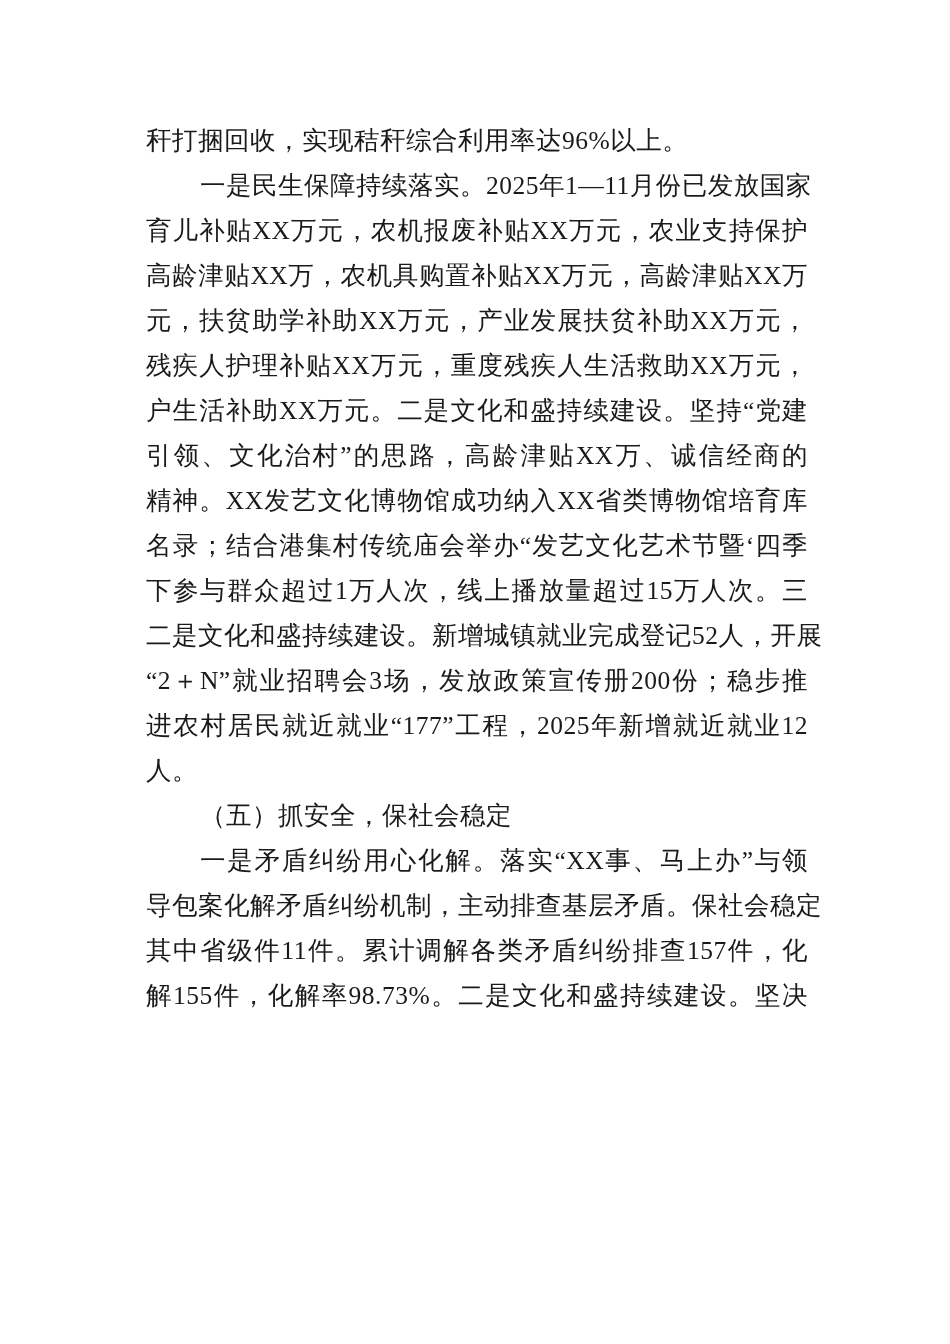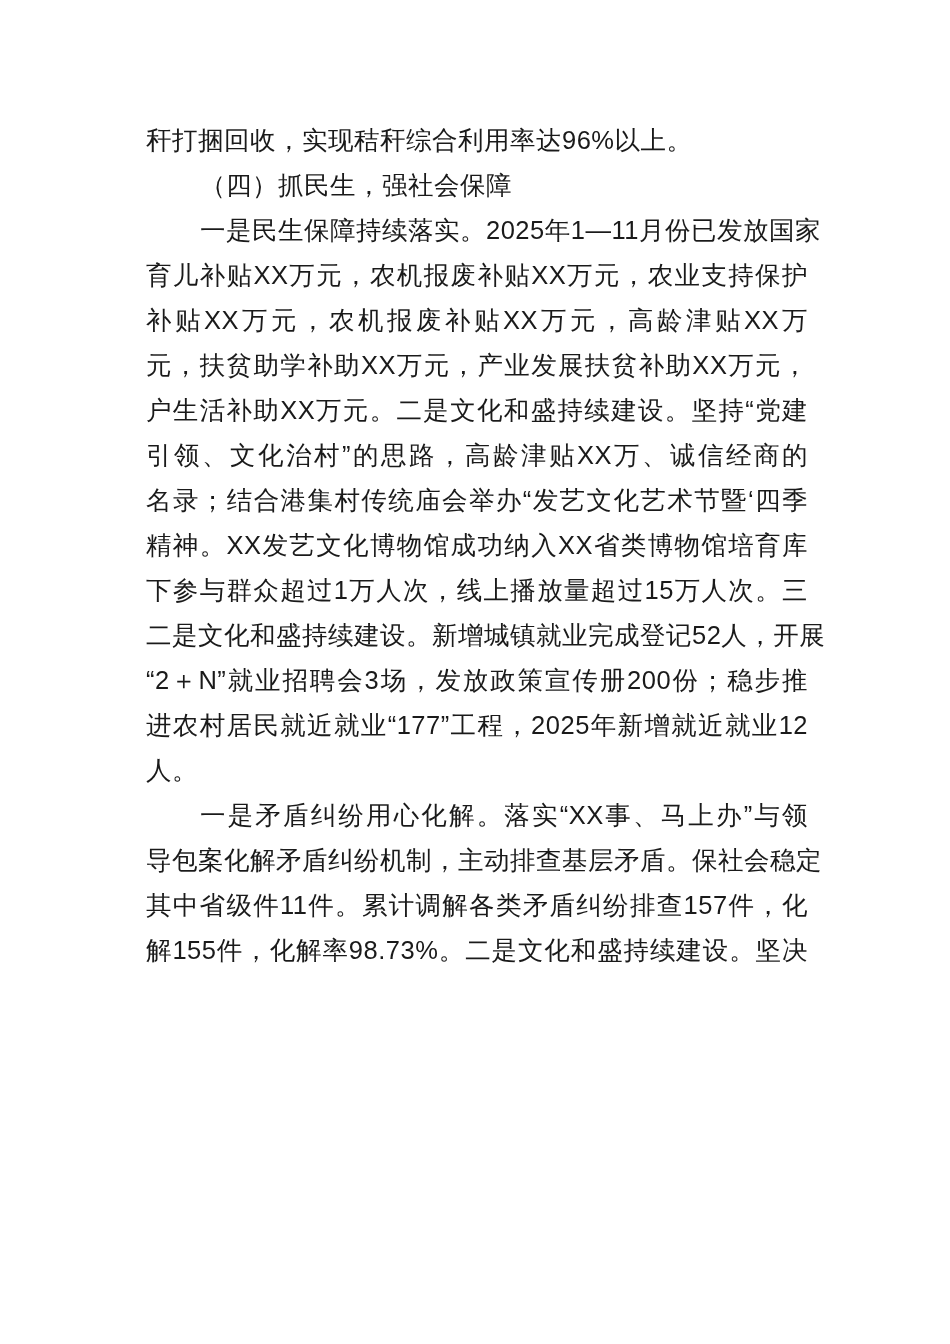"秆打捆回收，实现秸秆综合利用率达96%以上。" .page { font-family: Liberation Sans, sans-serif -> Liberation Serif, serif }
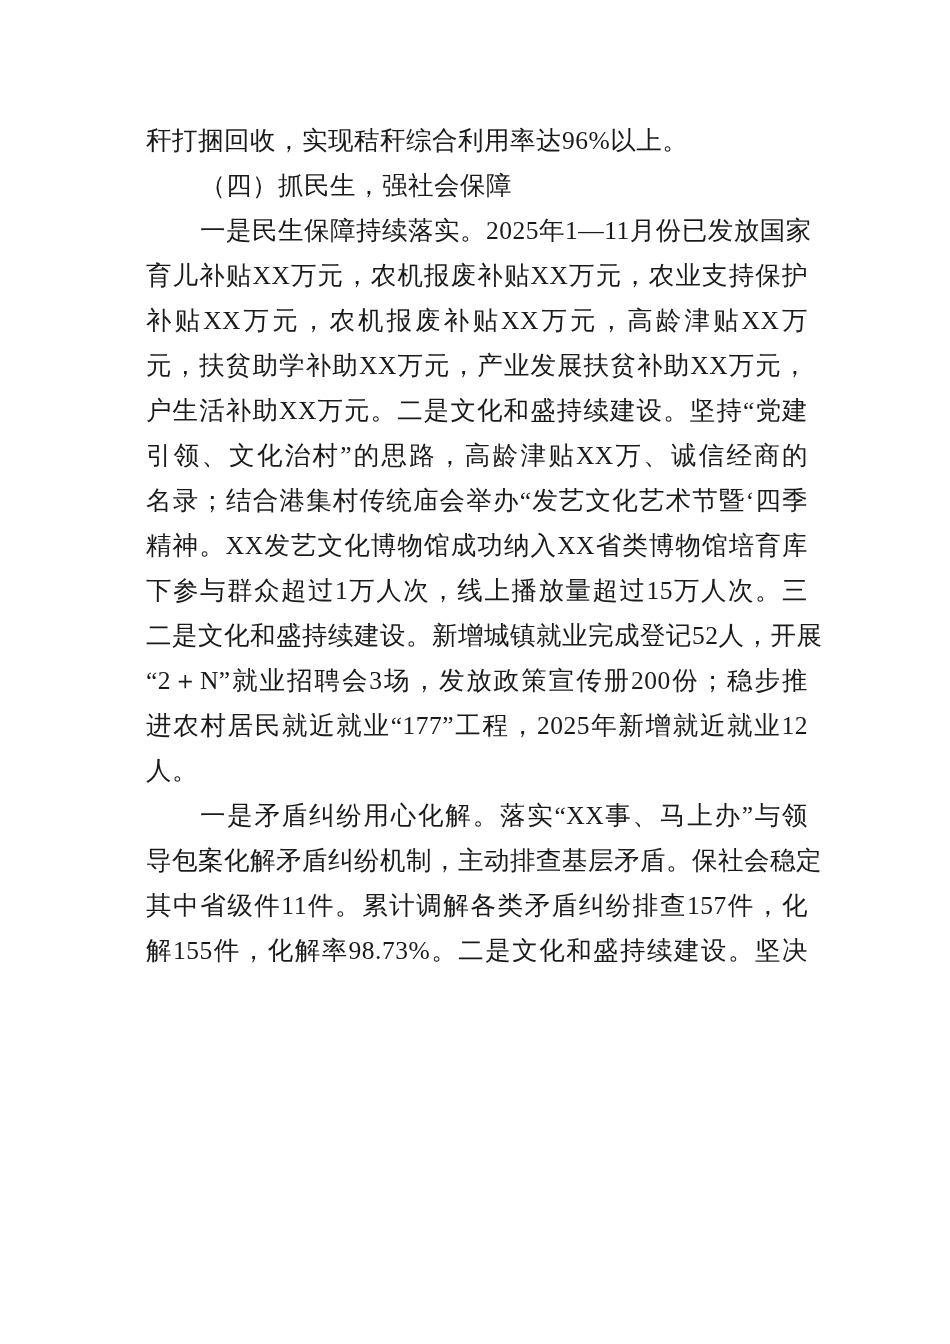"（四）抓民生，强社会保障" div.line { html: <div>（四）抓民生，强社会保障</div> -> none }
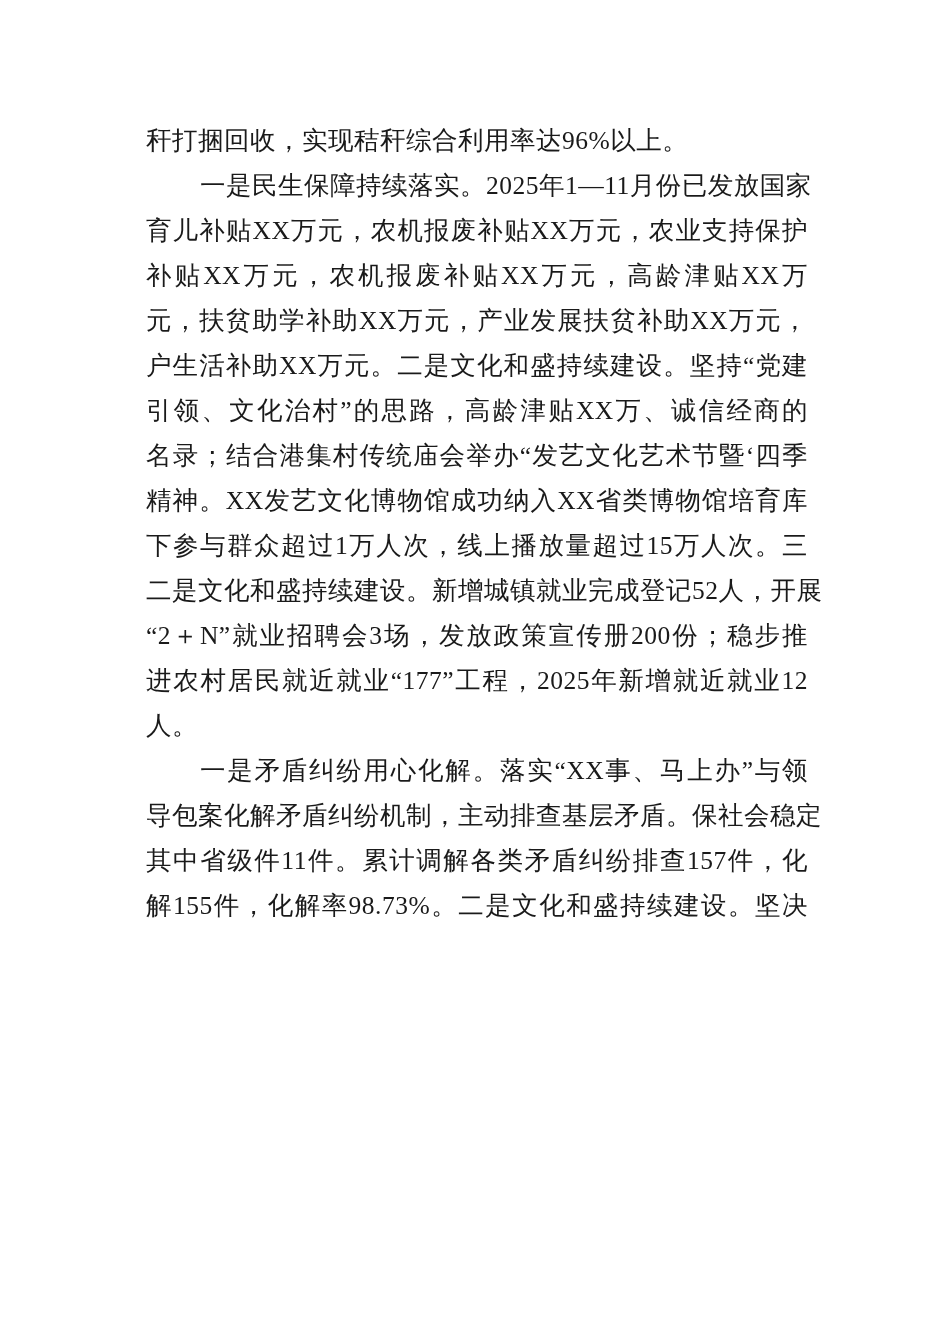"补贴XX万元，农机报废补贴XX万元，高龄津贴XX万" div.line { text: 补贴XX万元，农机报废 -> 高龄津贴XX万，农机具购置 }
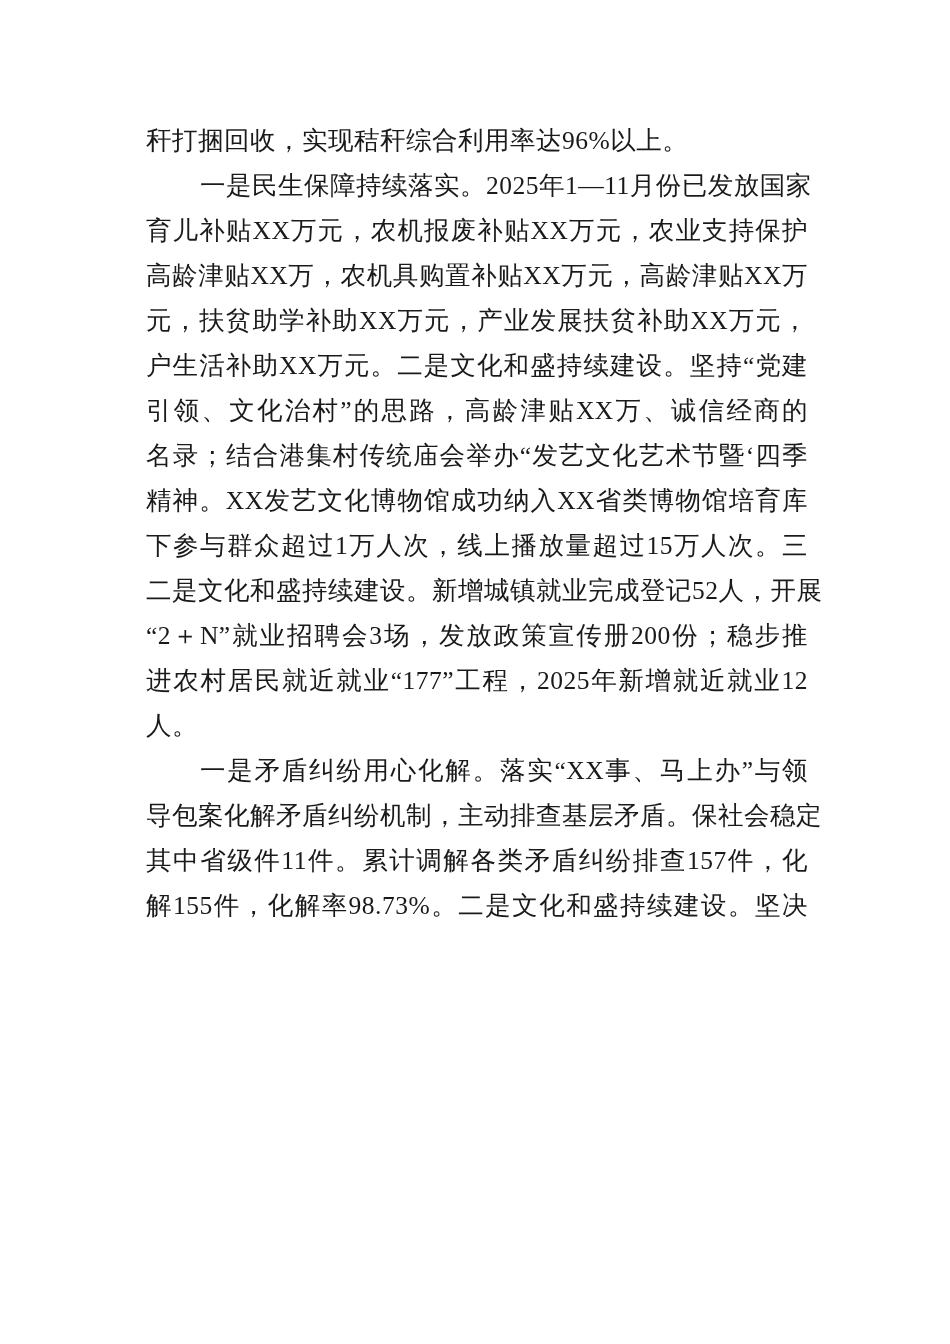"残疾人护理补贴XX万元，重度残疾人生活救助XX万元，" div.line { html: none -> <div>残疾人护理补贴XX万元，重度残疾人生活救助XX万元，</div> }
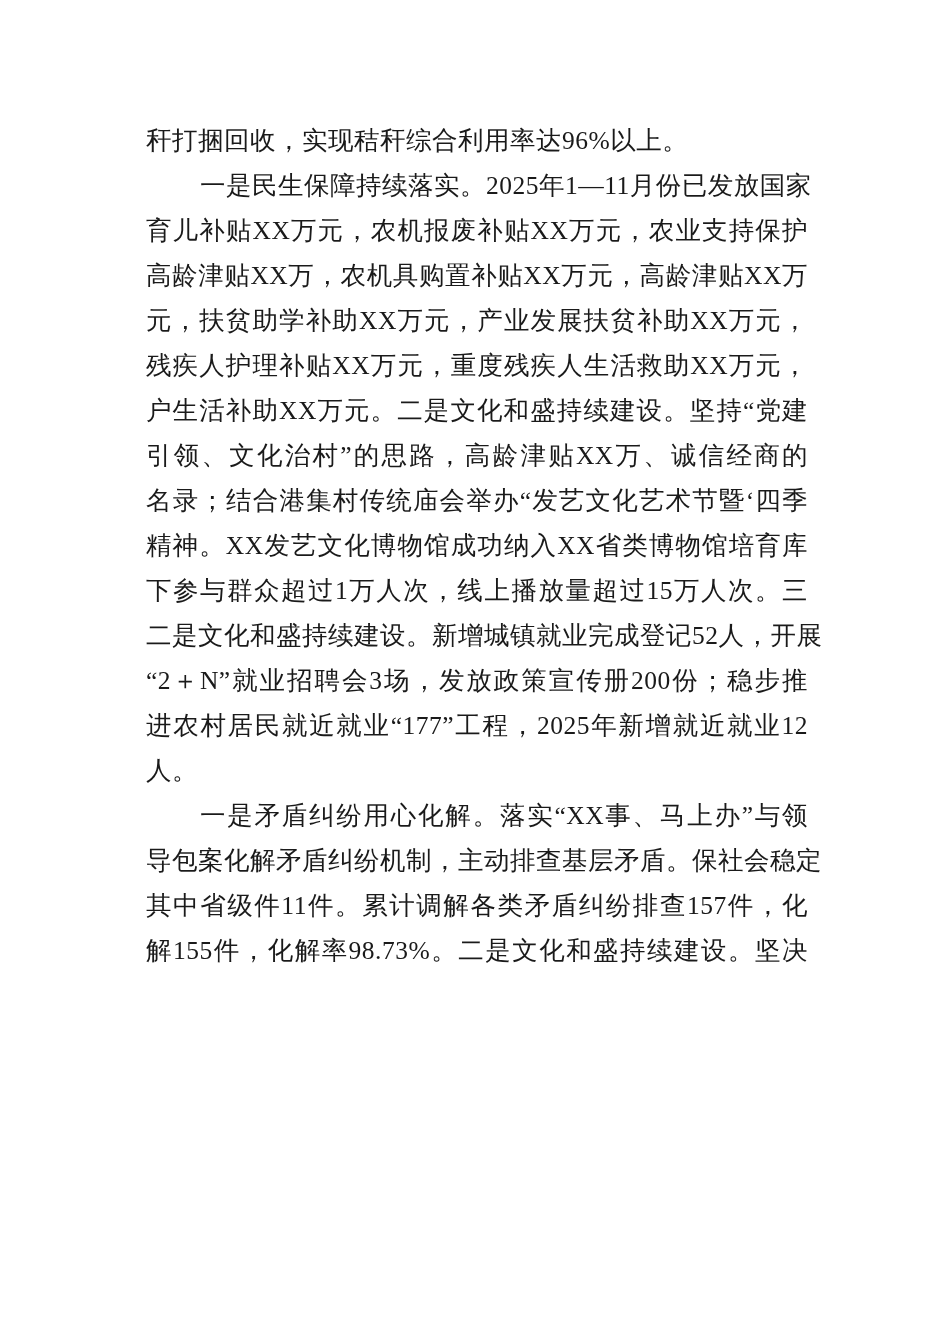"名录；结合港集村传统庙会举办“发艺文化艺术节暨‘四季" div.line { order: before "精神。XX发艺文化博物馆成功纳入XX省类博物馆培育库" -> after "精神。XX发艺文化博物馆成功纳入XX省类博物馆培育库" }
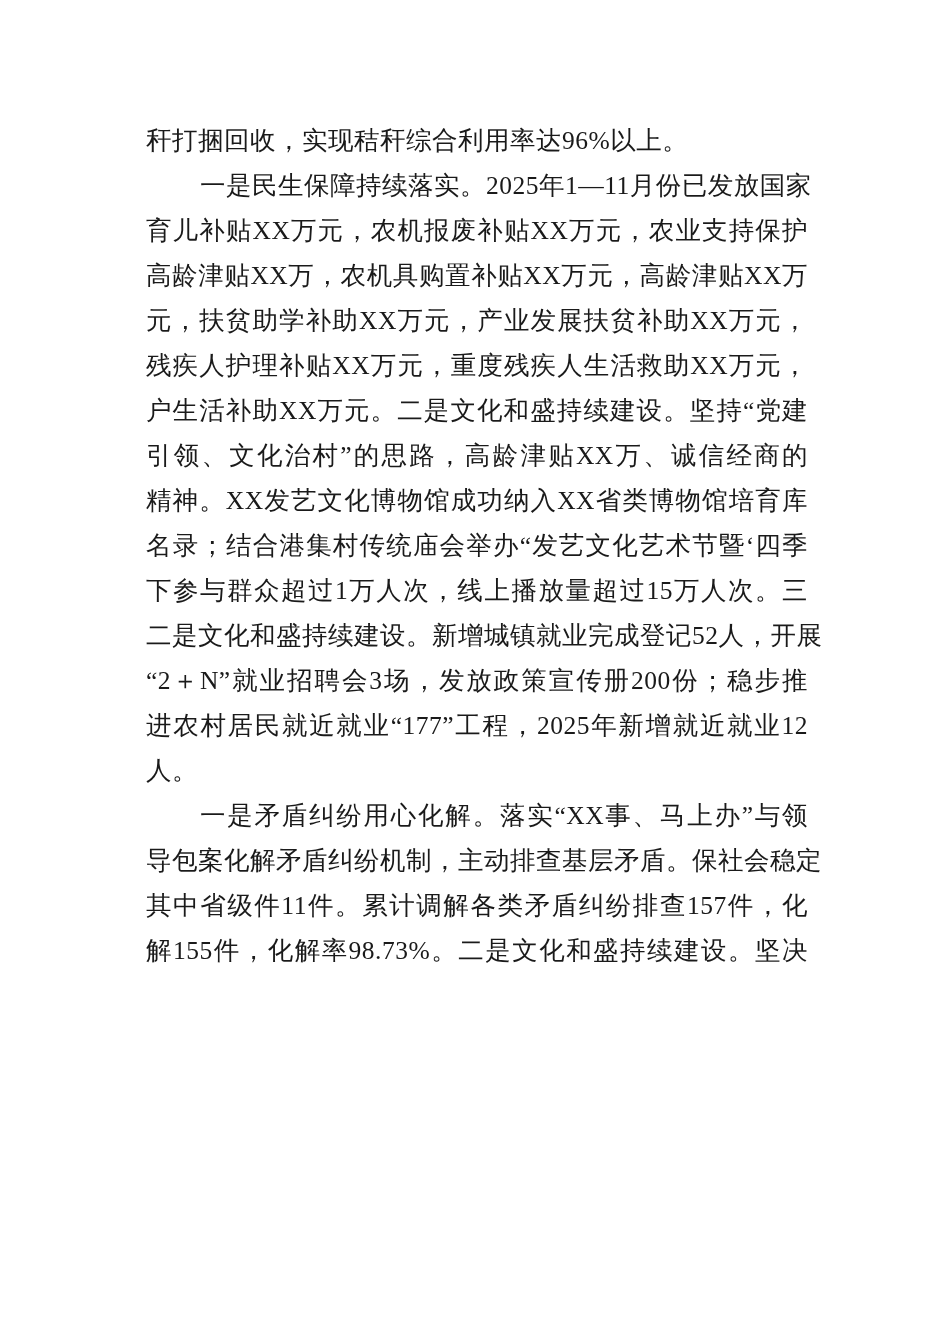"（五）抓安全，保社会稳定" div.line { html: none -> <div>（五）抓安全，保社会稳定</div> }
